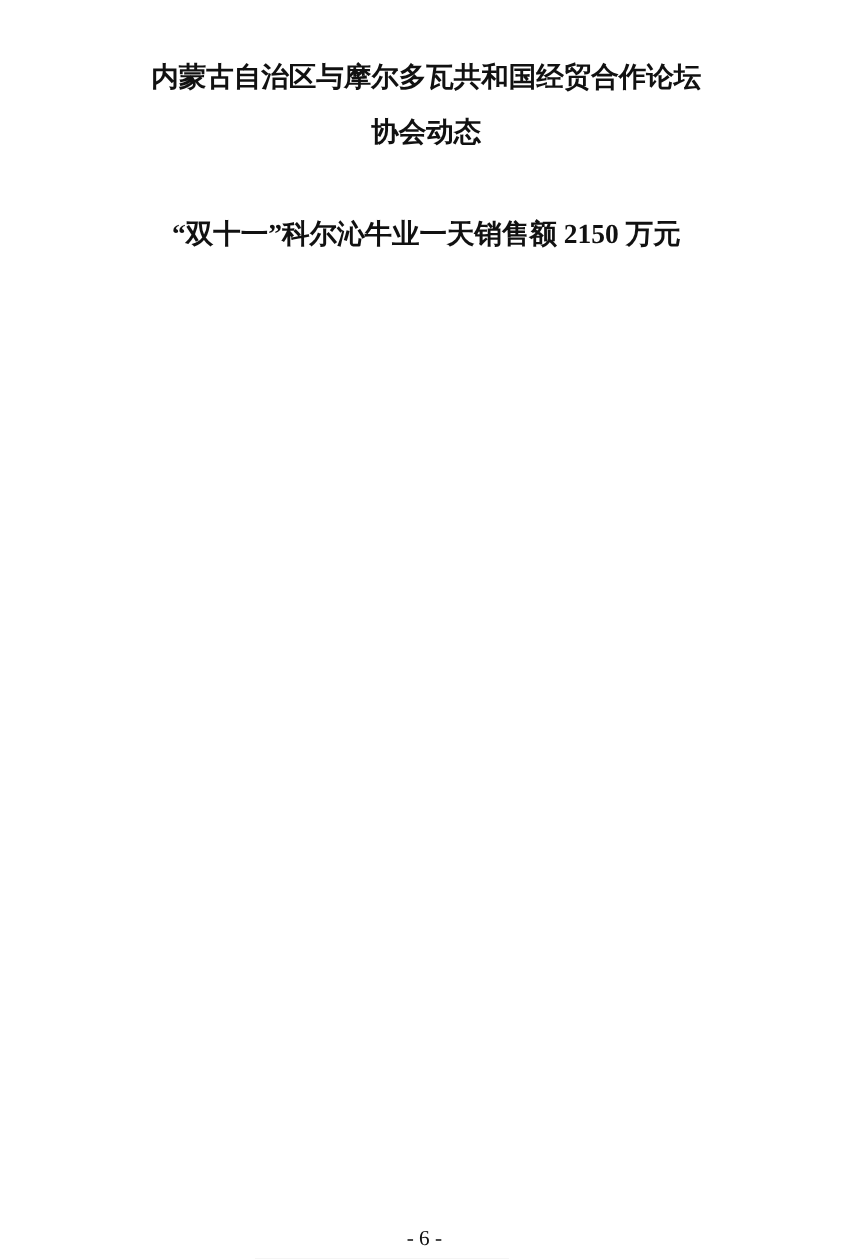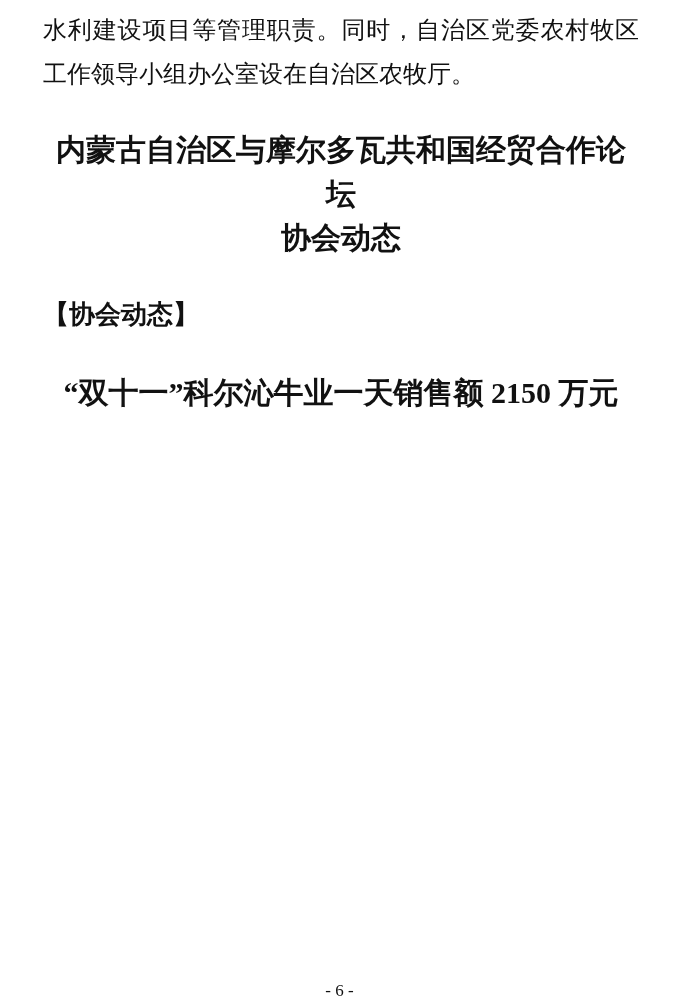"水利建设项目等管理职责。同时，自治区党委农村牧区工作领导小组办公室设在自治区农牧" p { html: <p>水利建设项目等管理职责。同时，自治区党委农村牧区工作领导小组办公室设在自治区农牧厅。</p> -> none }
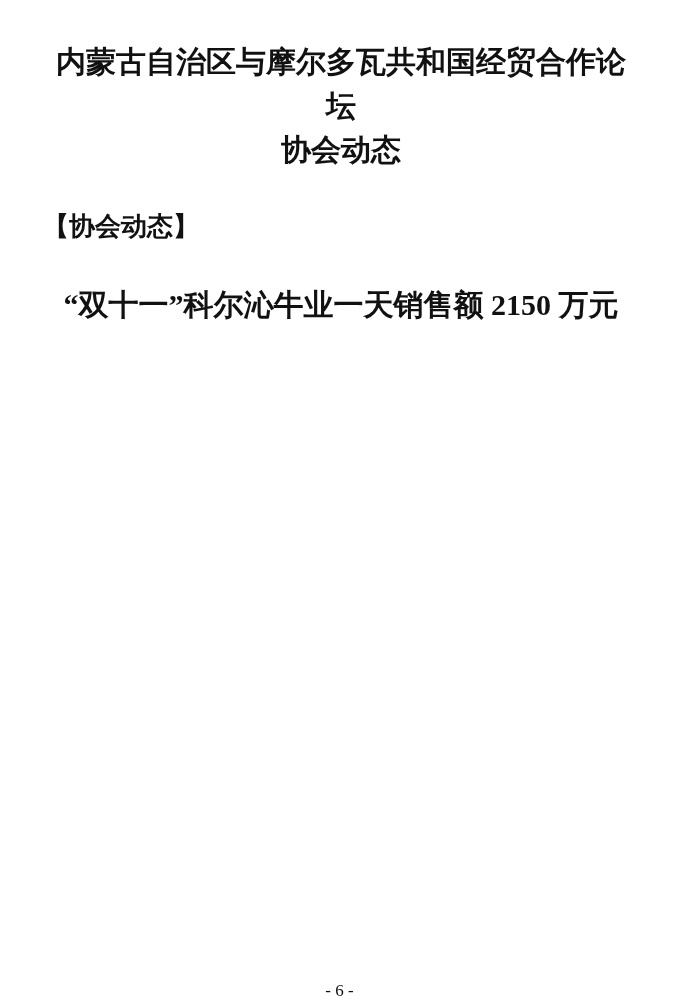"内蒙古自治区与摩尔多瓦共和国经贸合作论坛" h2.article-title { font-size: 30px -> 22px }
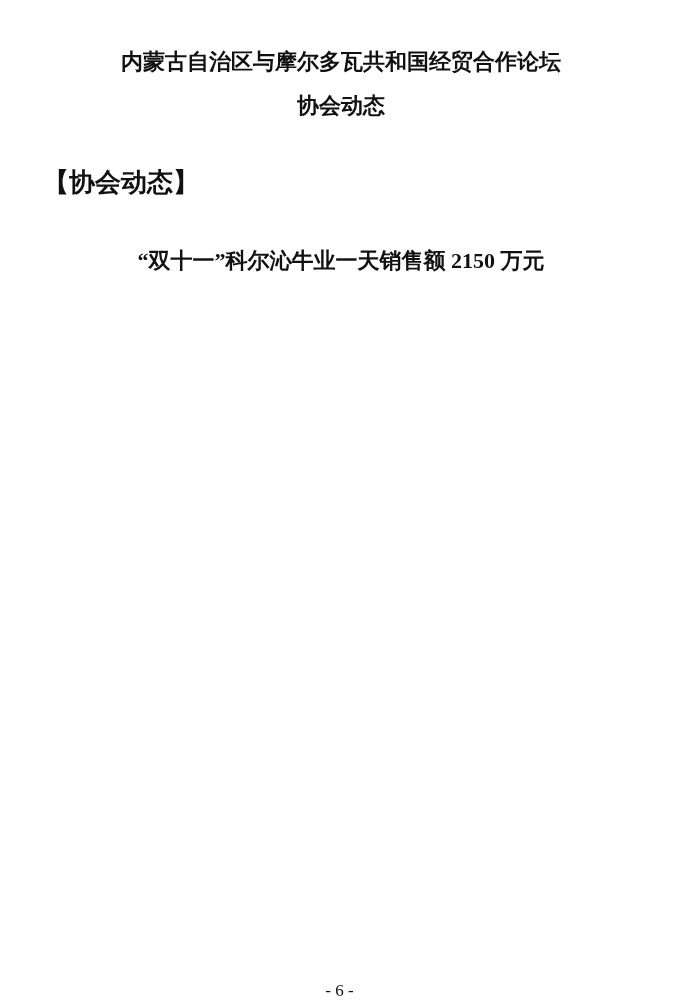"【协会动态】" div.section-header { html: <div>【协会动态】</div> -> none }
